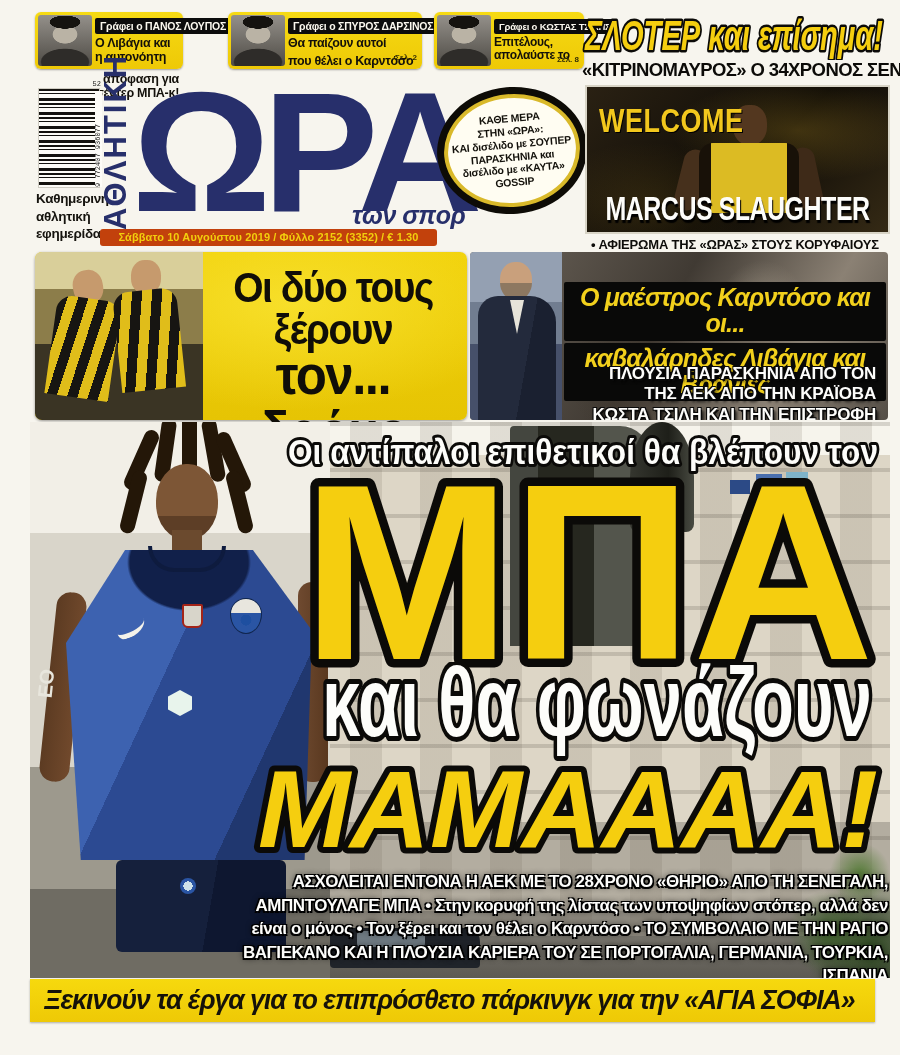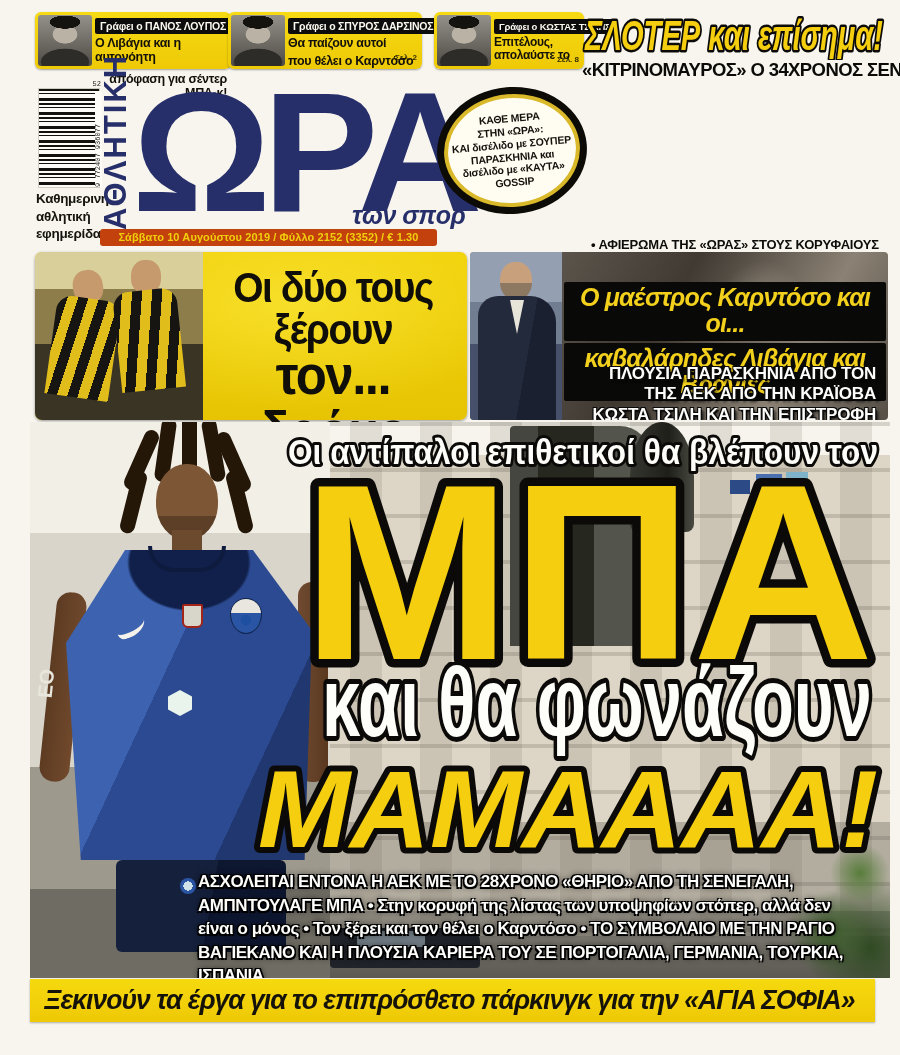"Γράφει ο ΠΑΝΟΣ ΛΟΥΠΟΣ" div.abs { width: 196px -> 148px }
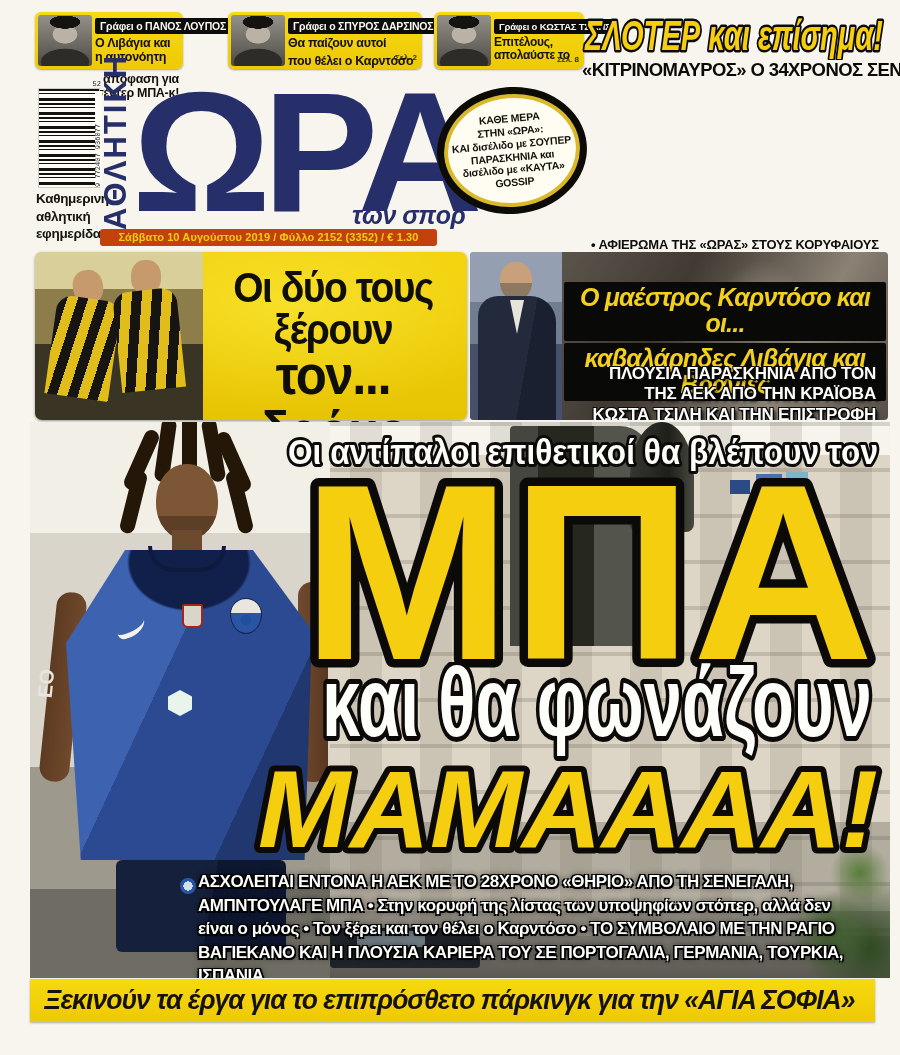"WELCOME" div.abs { html: none -> <div> <div></div> <div></div> <div></div> <div></div> <div>WELCOME</div> <div>MARCUS SLAUGHTER</div> </div> }
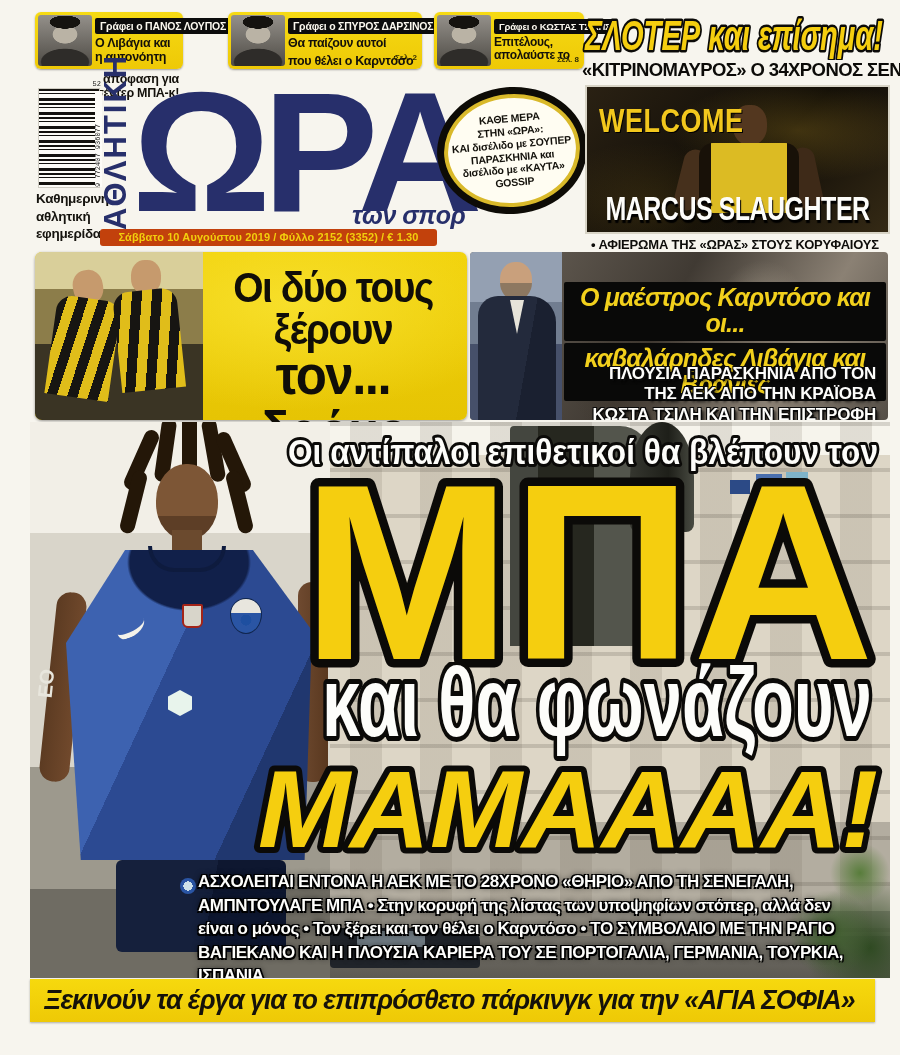"ΑΣΧΟΛΕΙΤΑΙ ΕΝΤΟΝΑ Η ΑΕΚ ΜΕ" .bodylines { text-align: left -> right }
